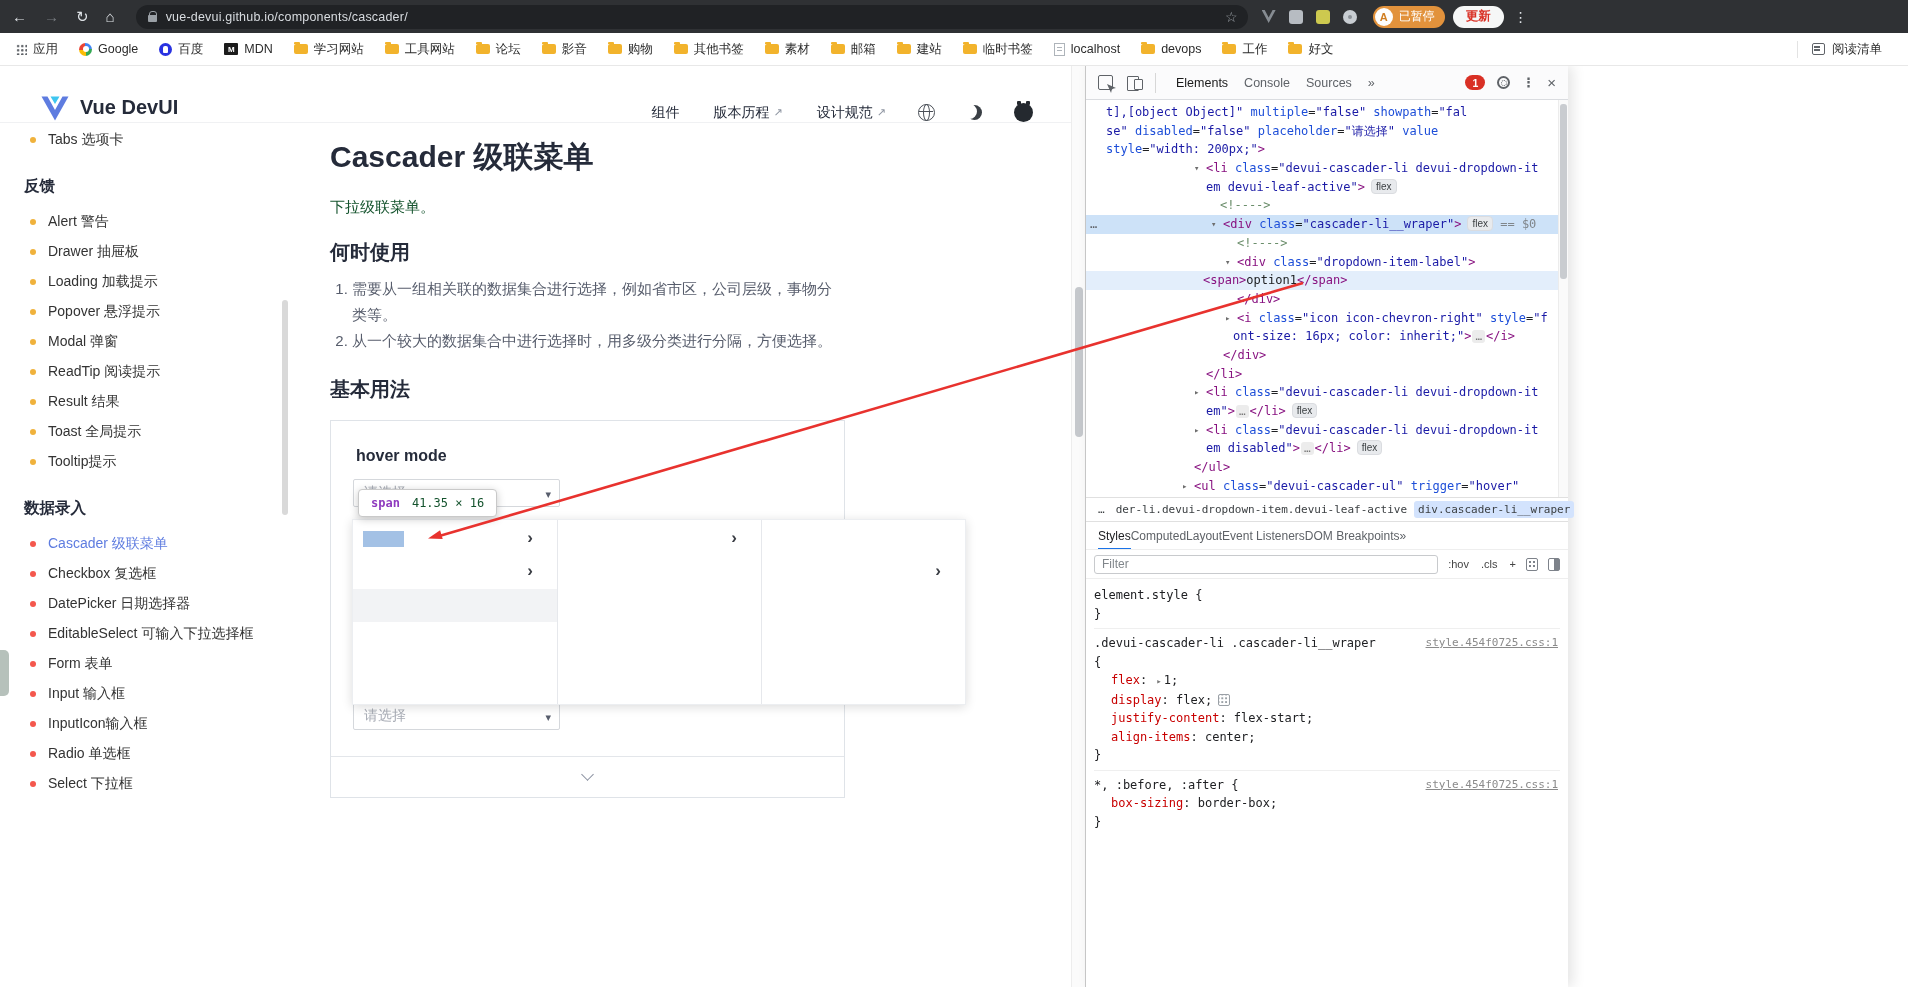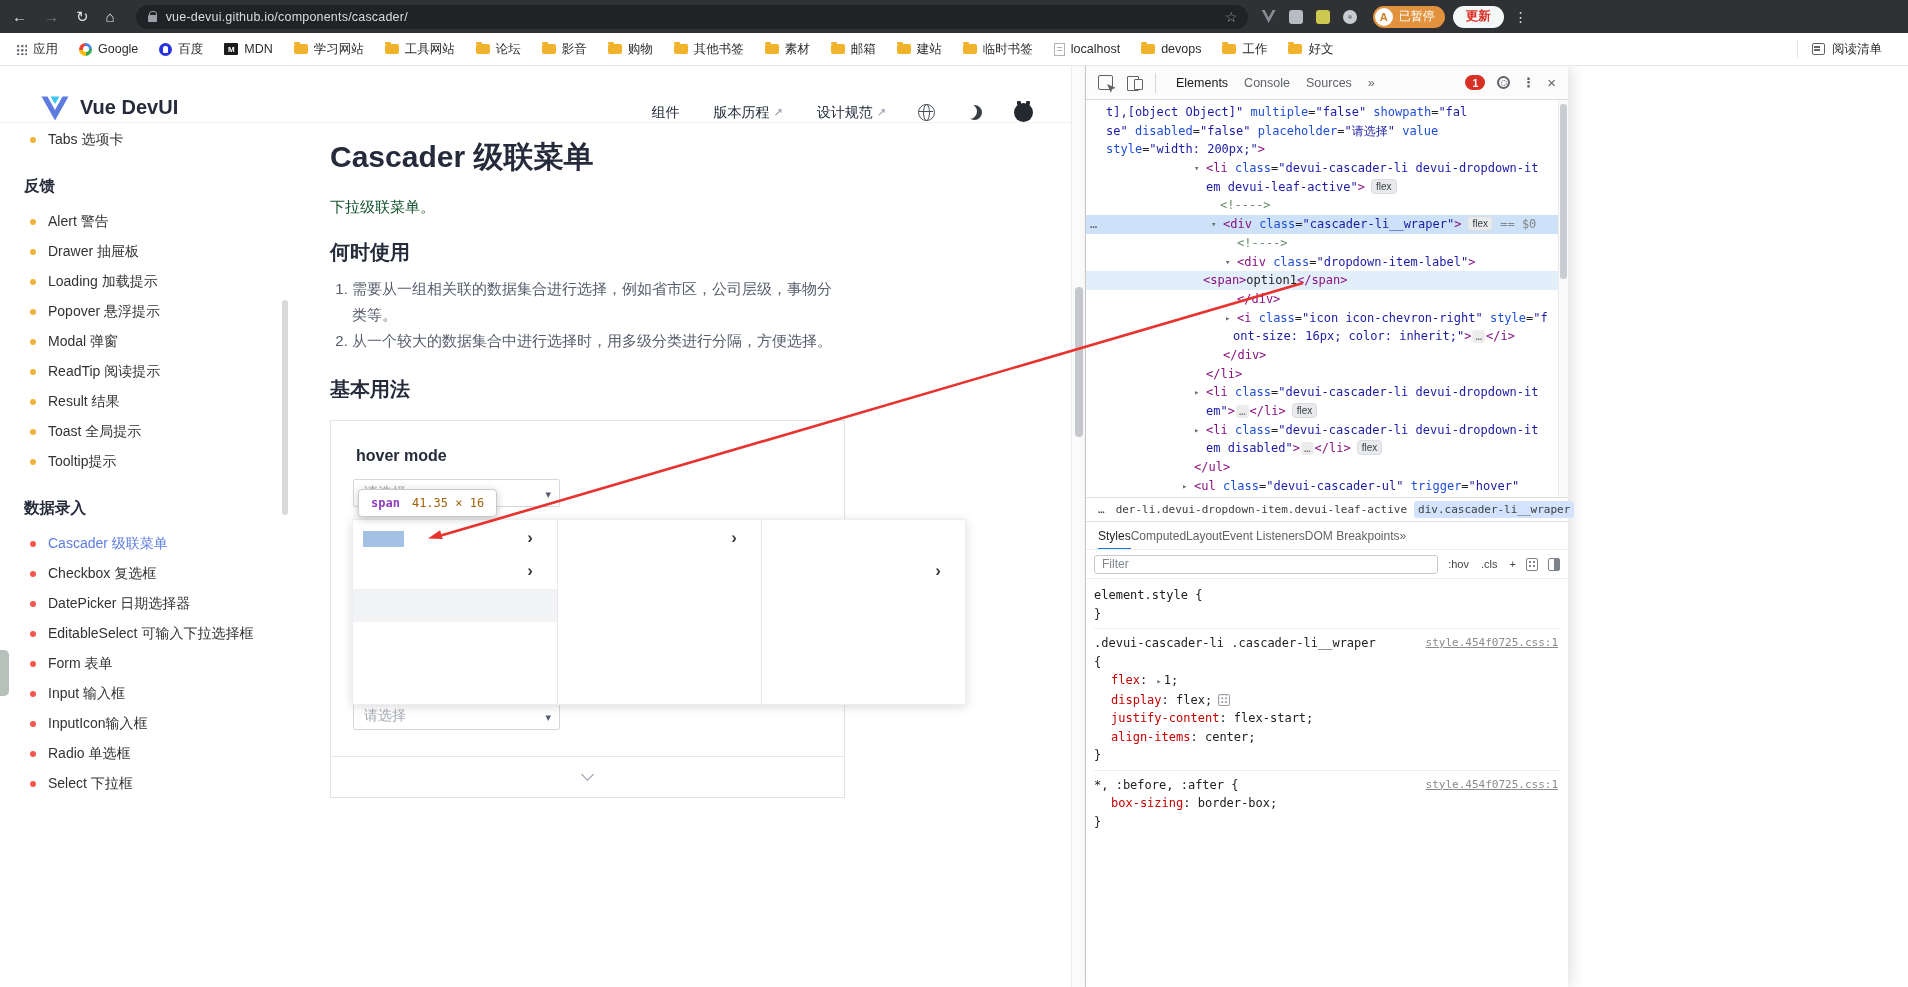"41.35 × 16" #size-tooltip .dims { color: #a16207 -> #14532d }
